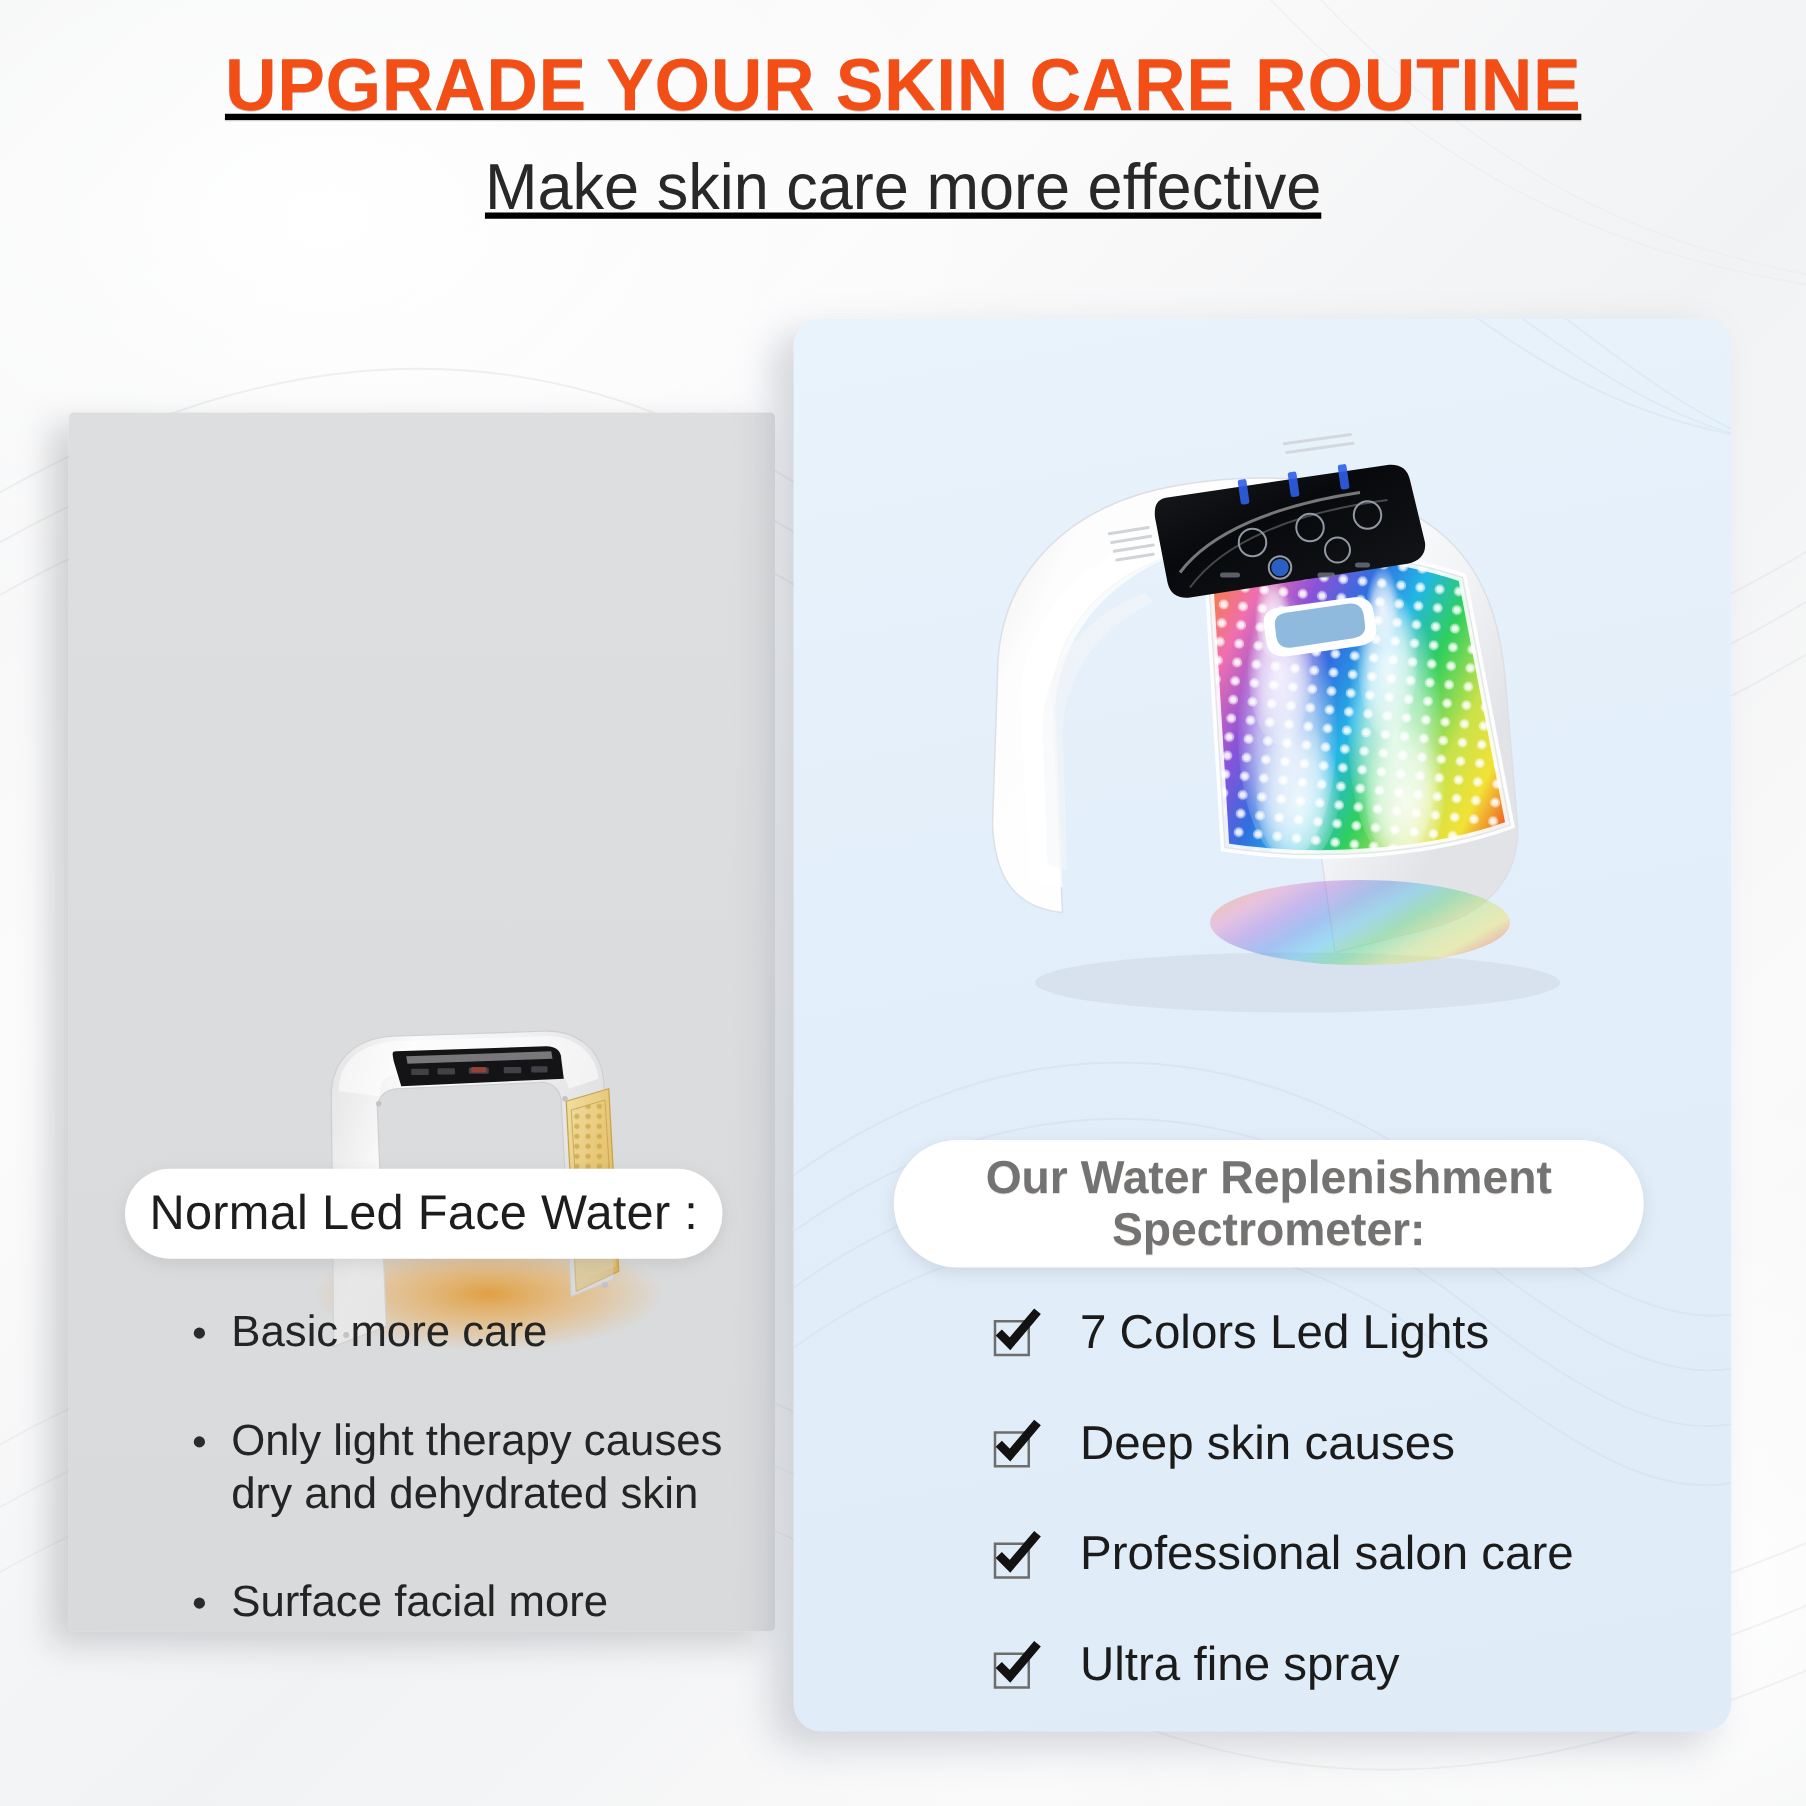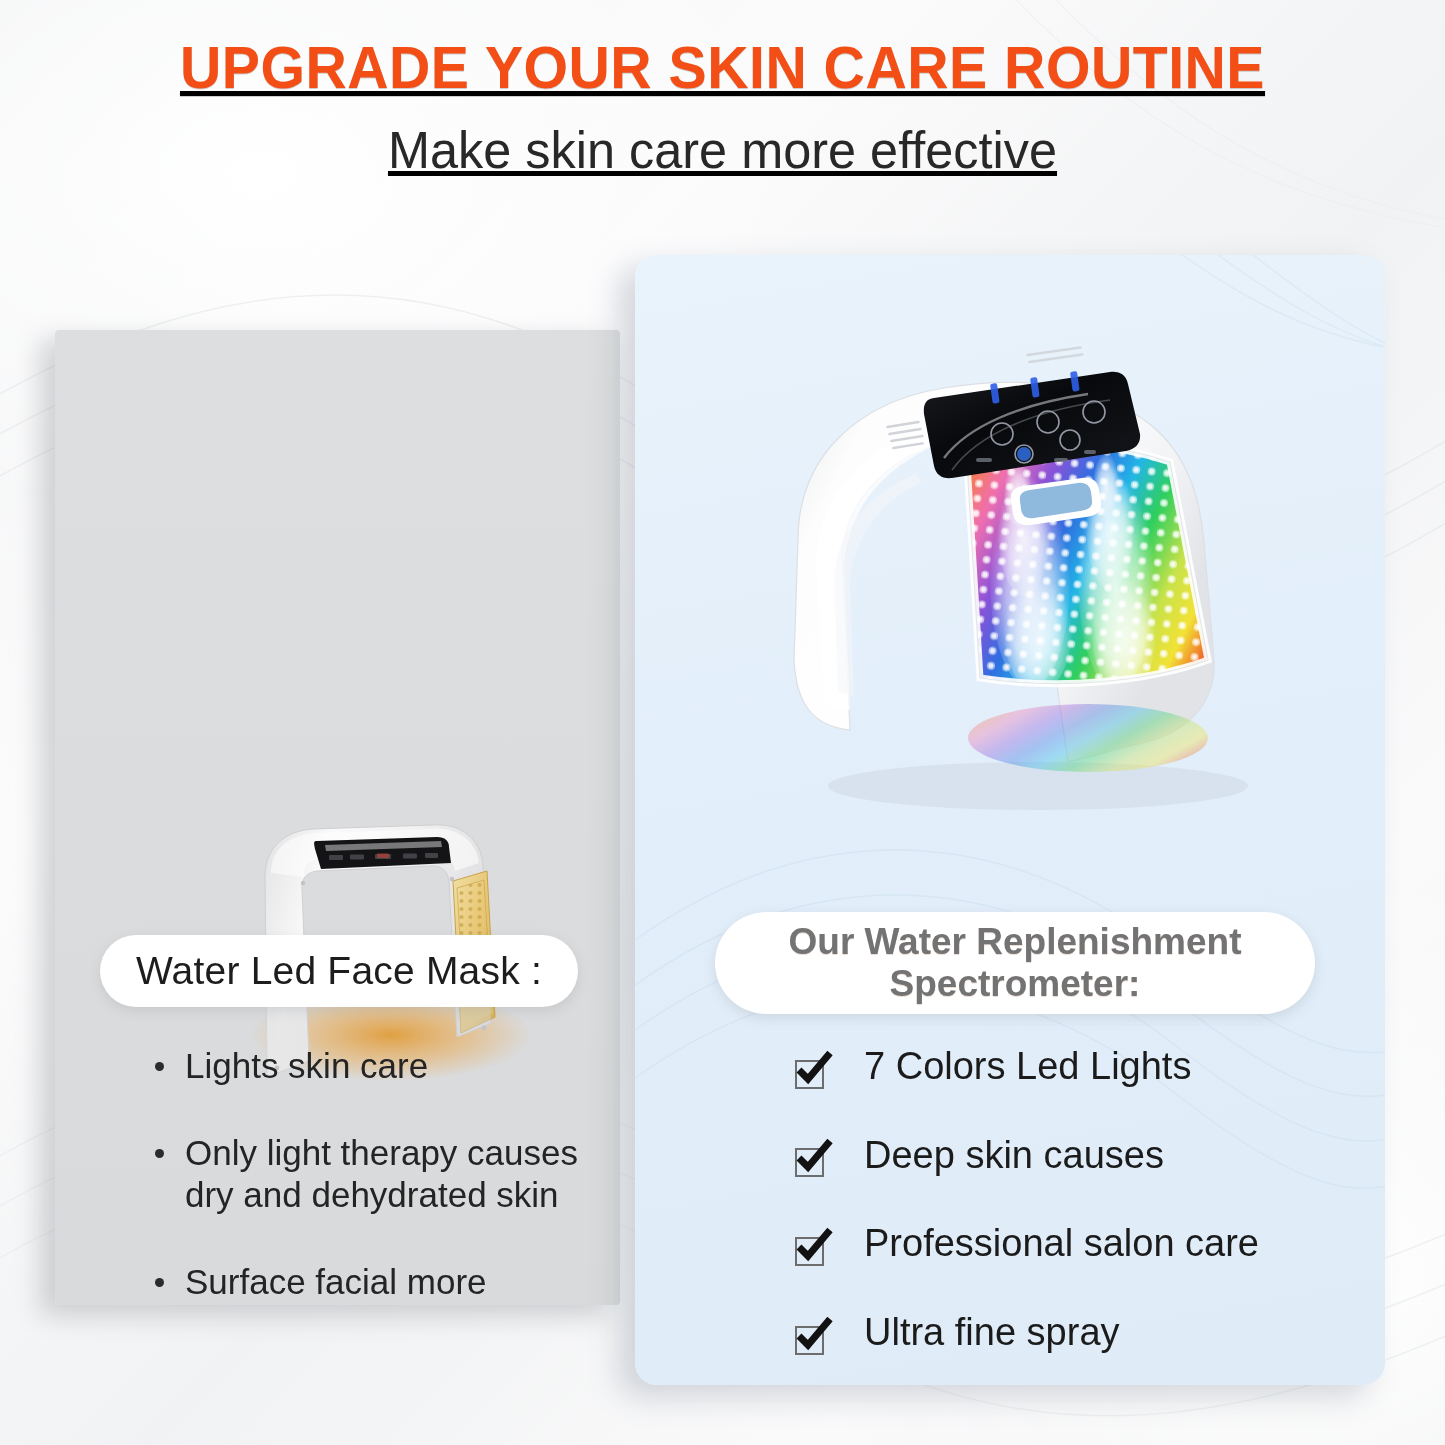"Water Led Face Mask :" span { text: Water Led Face Mask -> Normal Led Face Water }
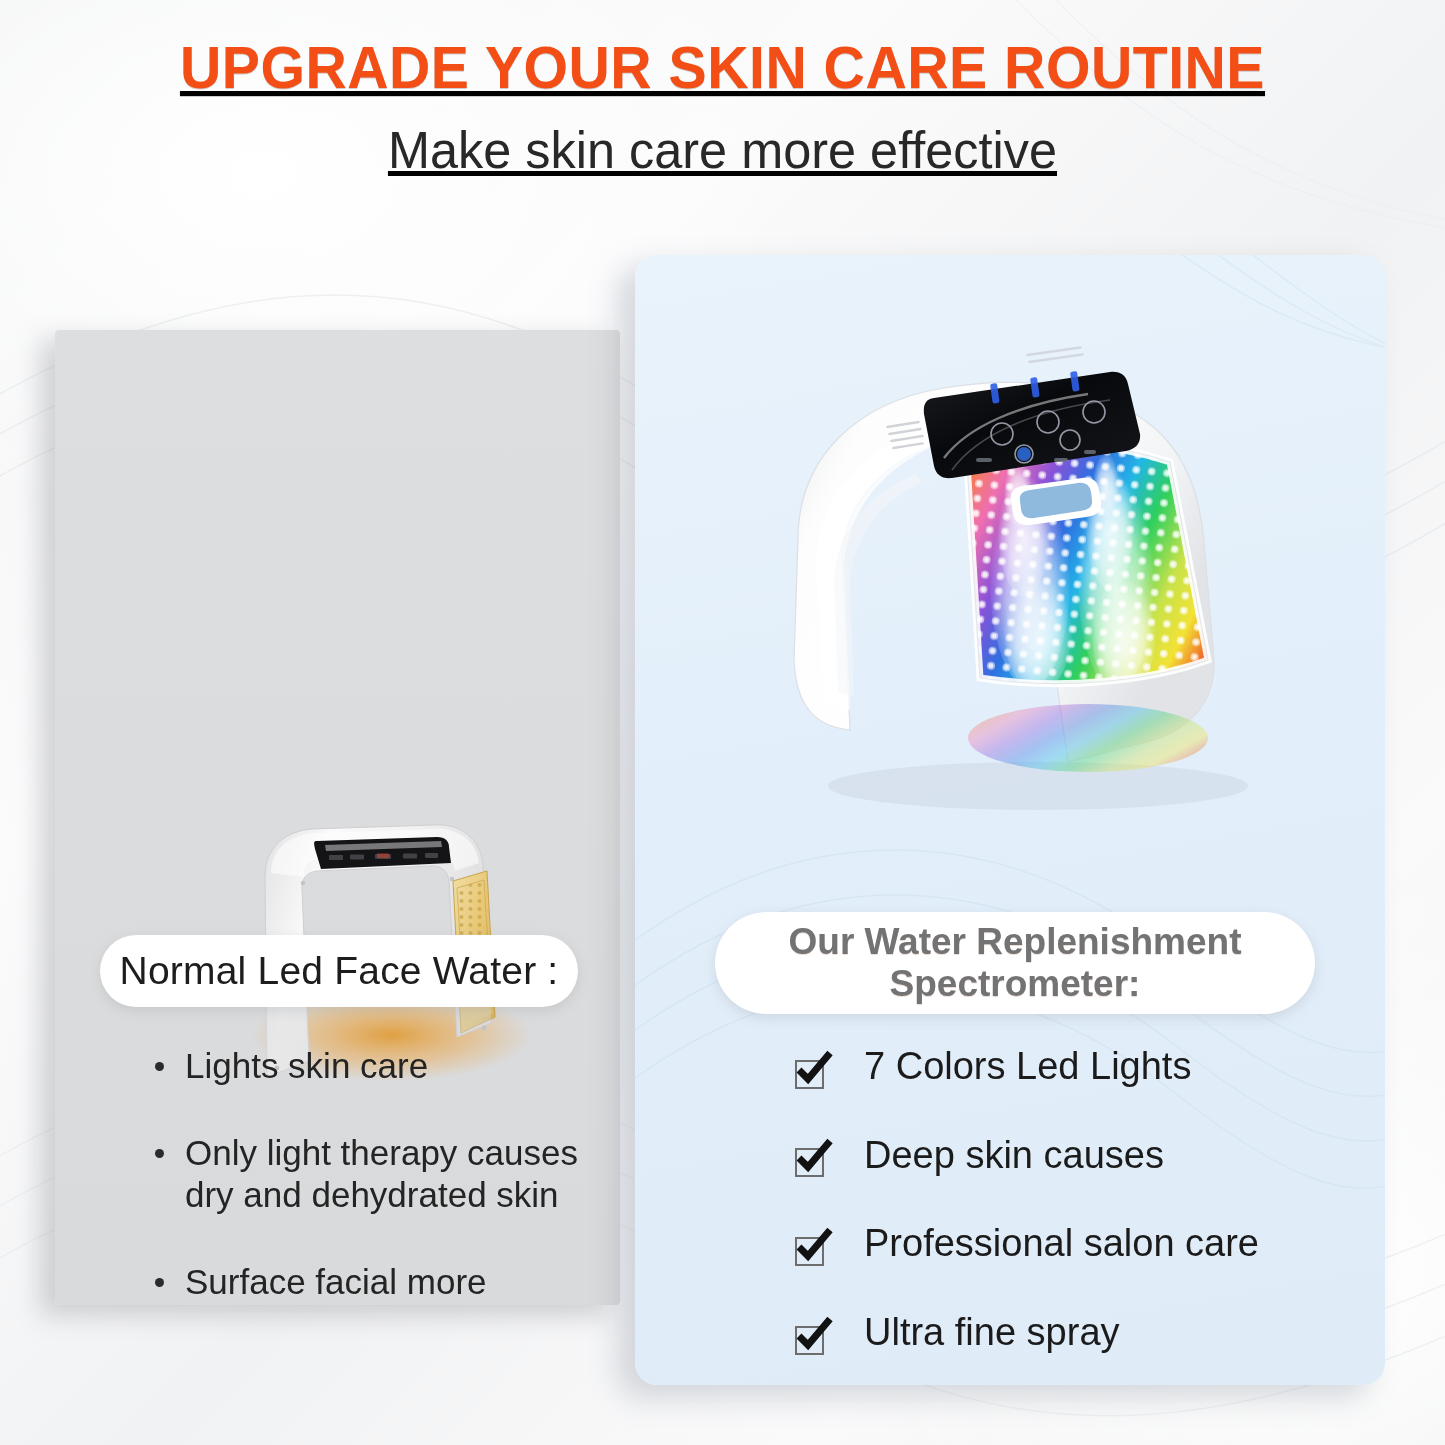"Lights skin care" span.bullet-text { text: Lights skin -> Basic more }
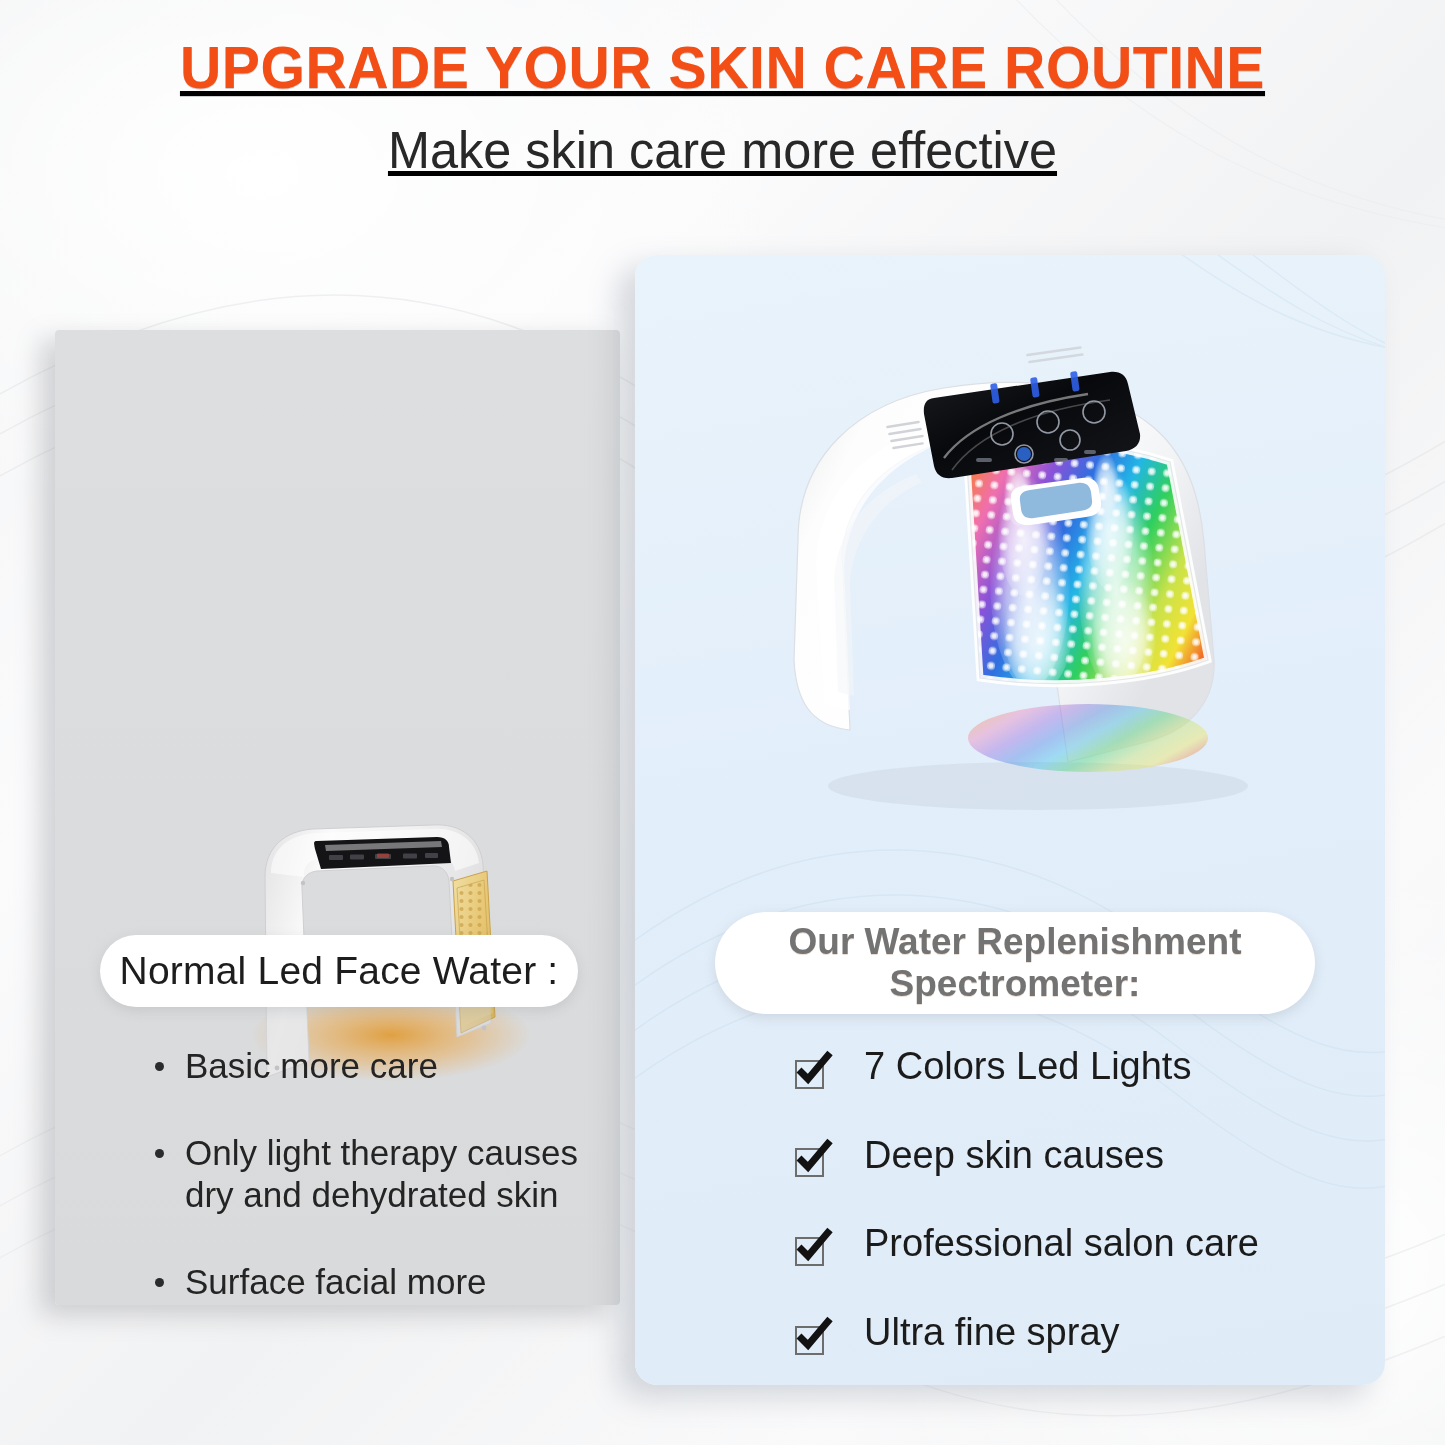"7 Colors Led Lights" .check-row { align-items: flex-end -> center }
